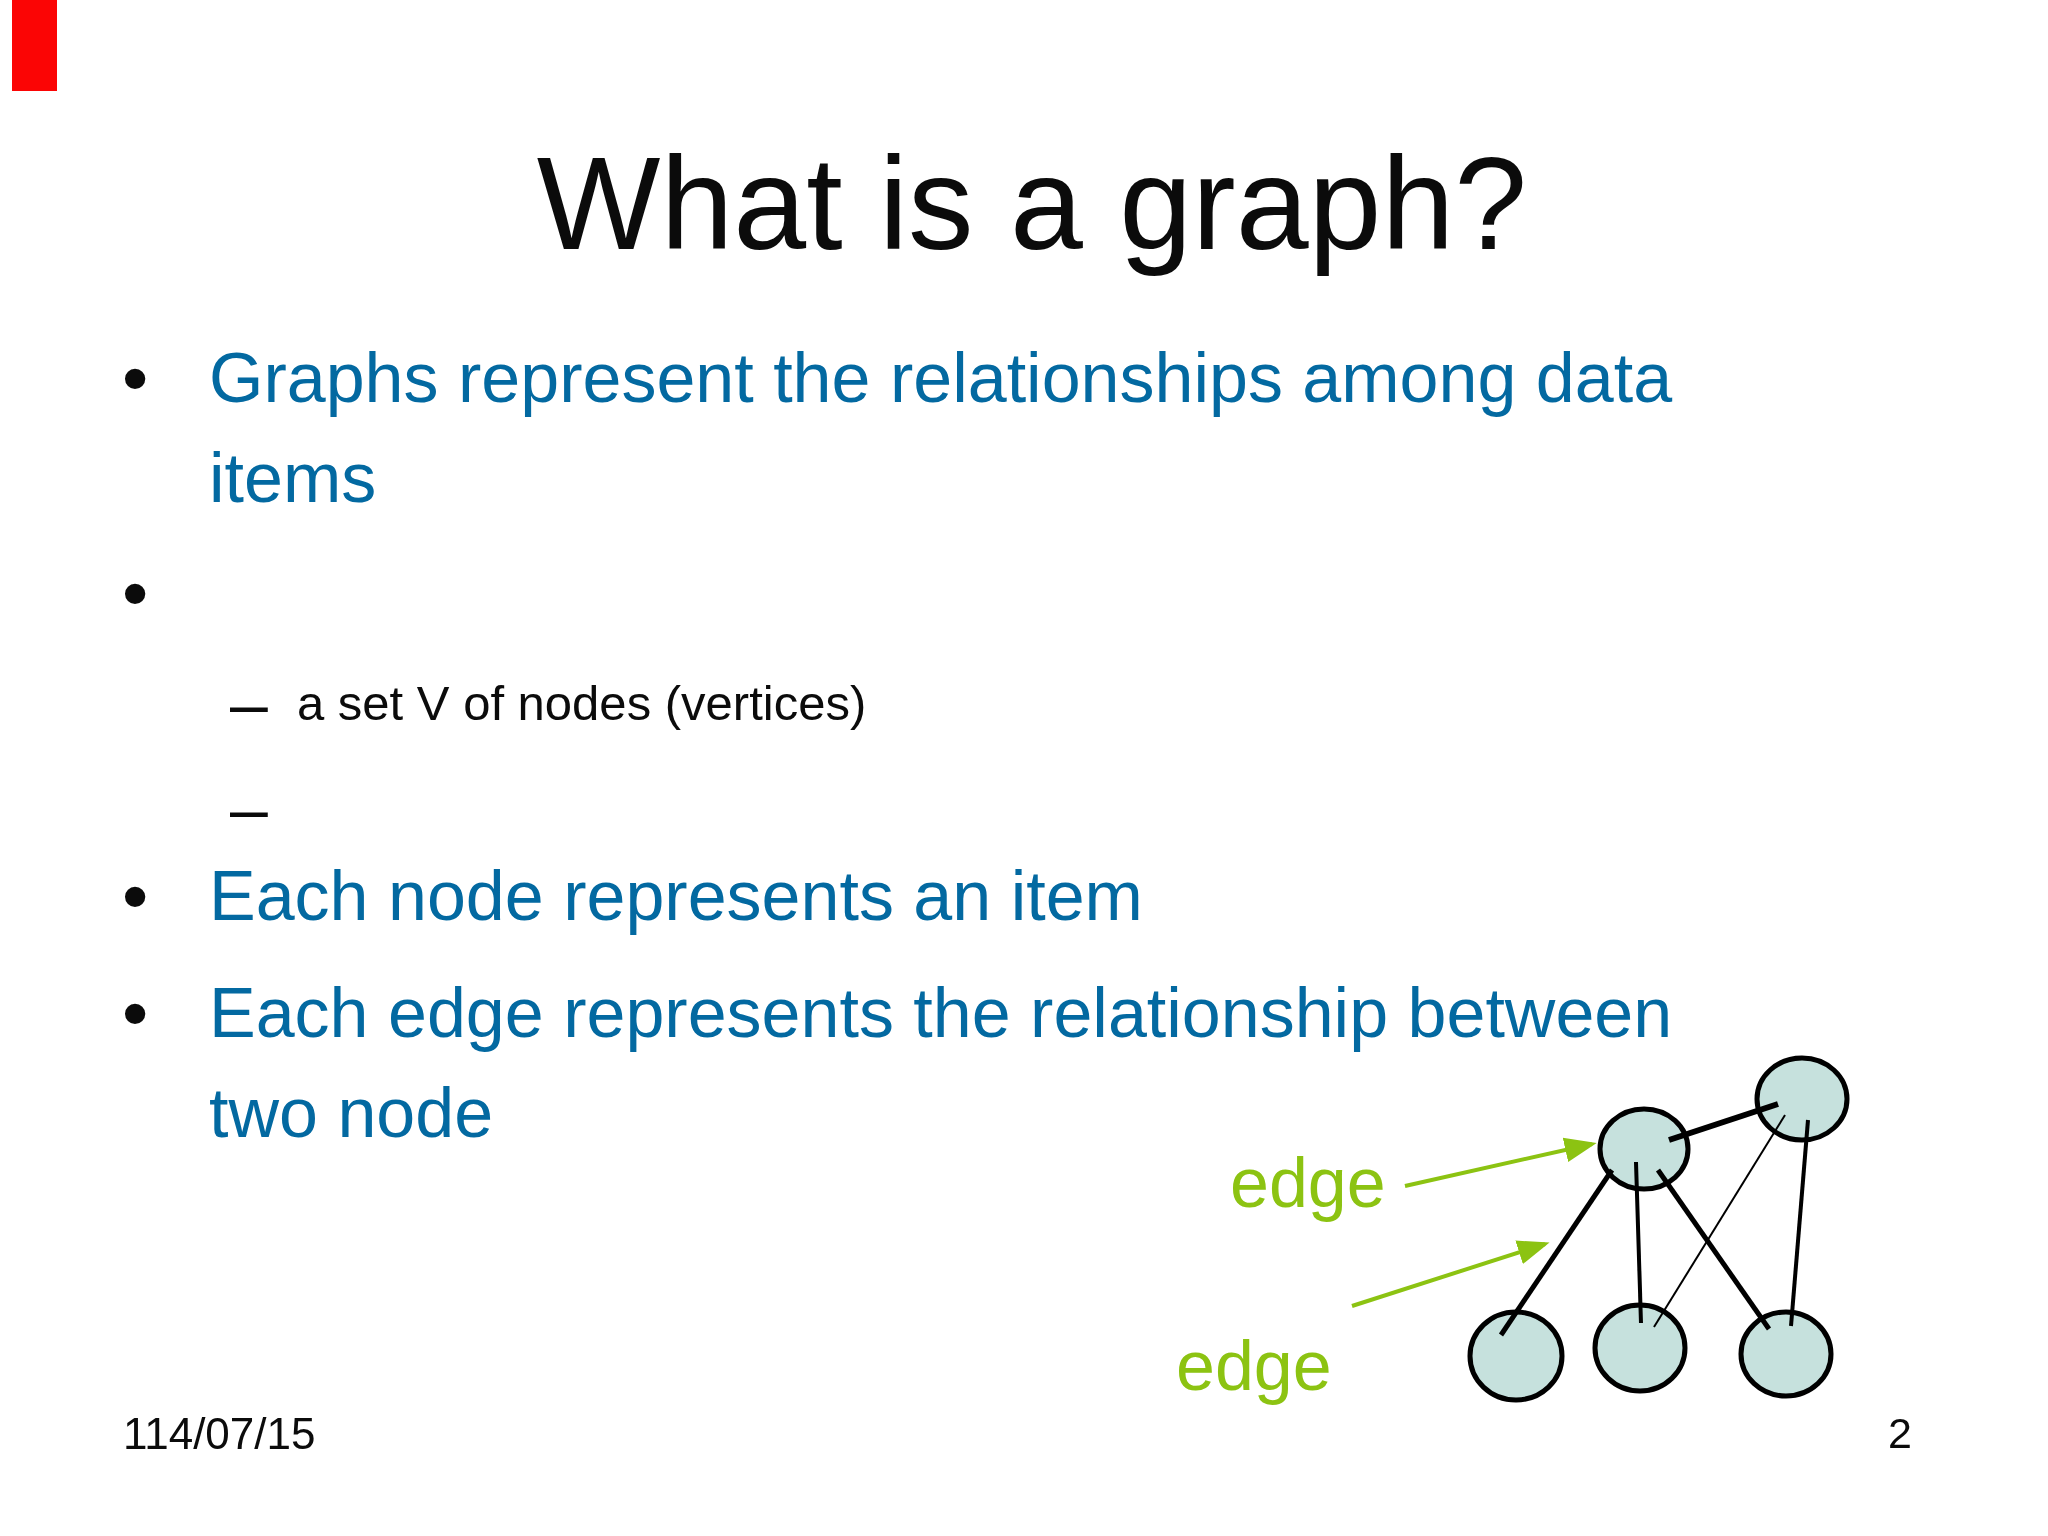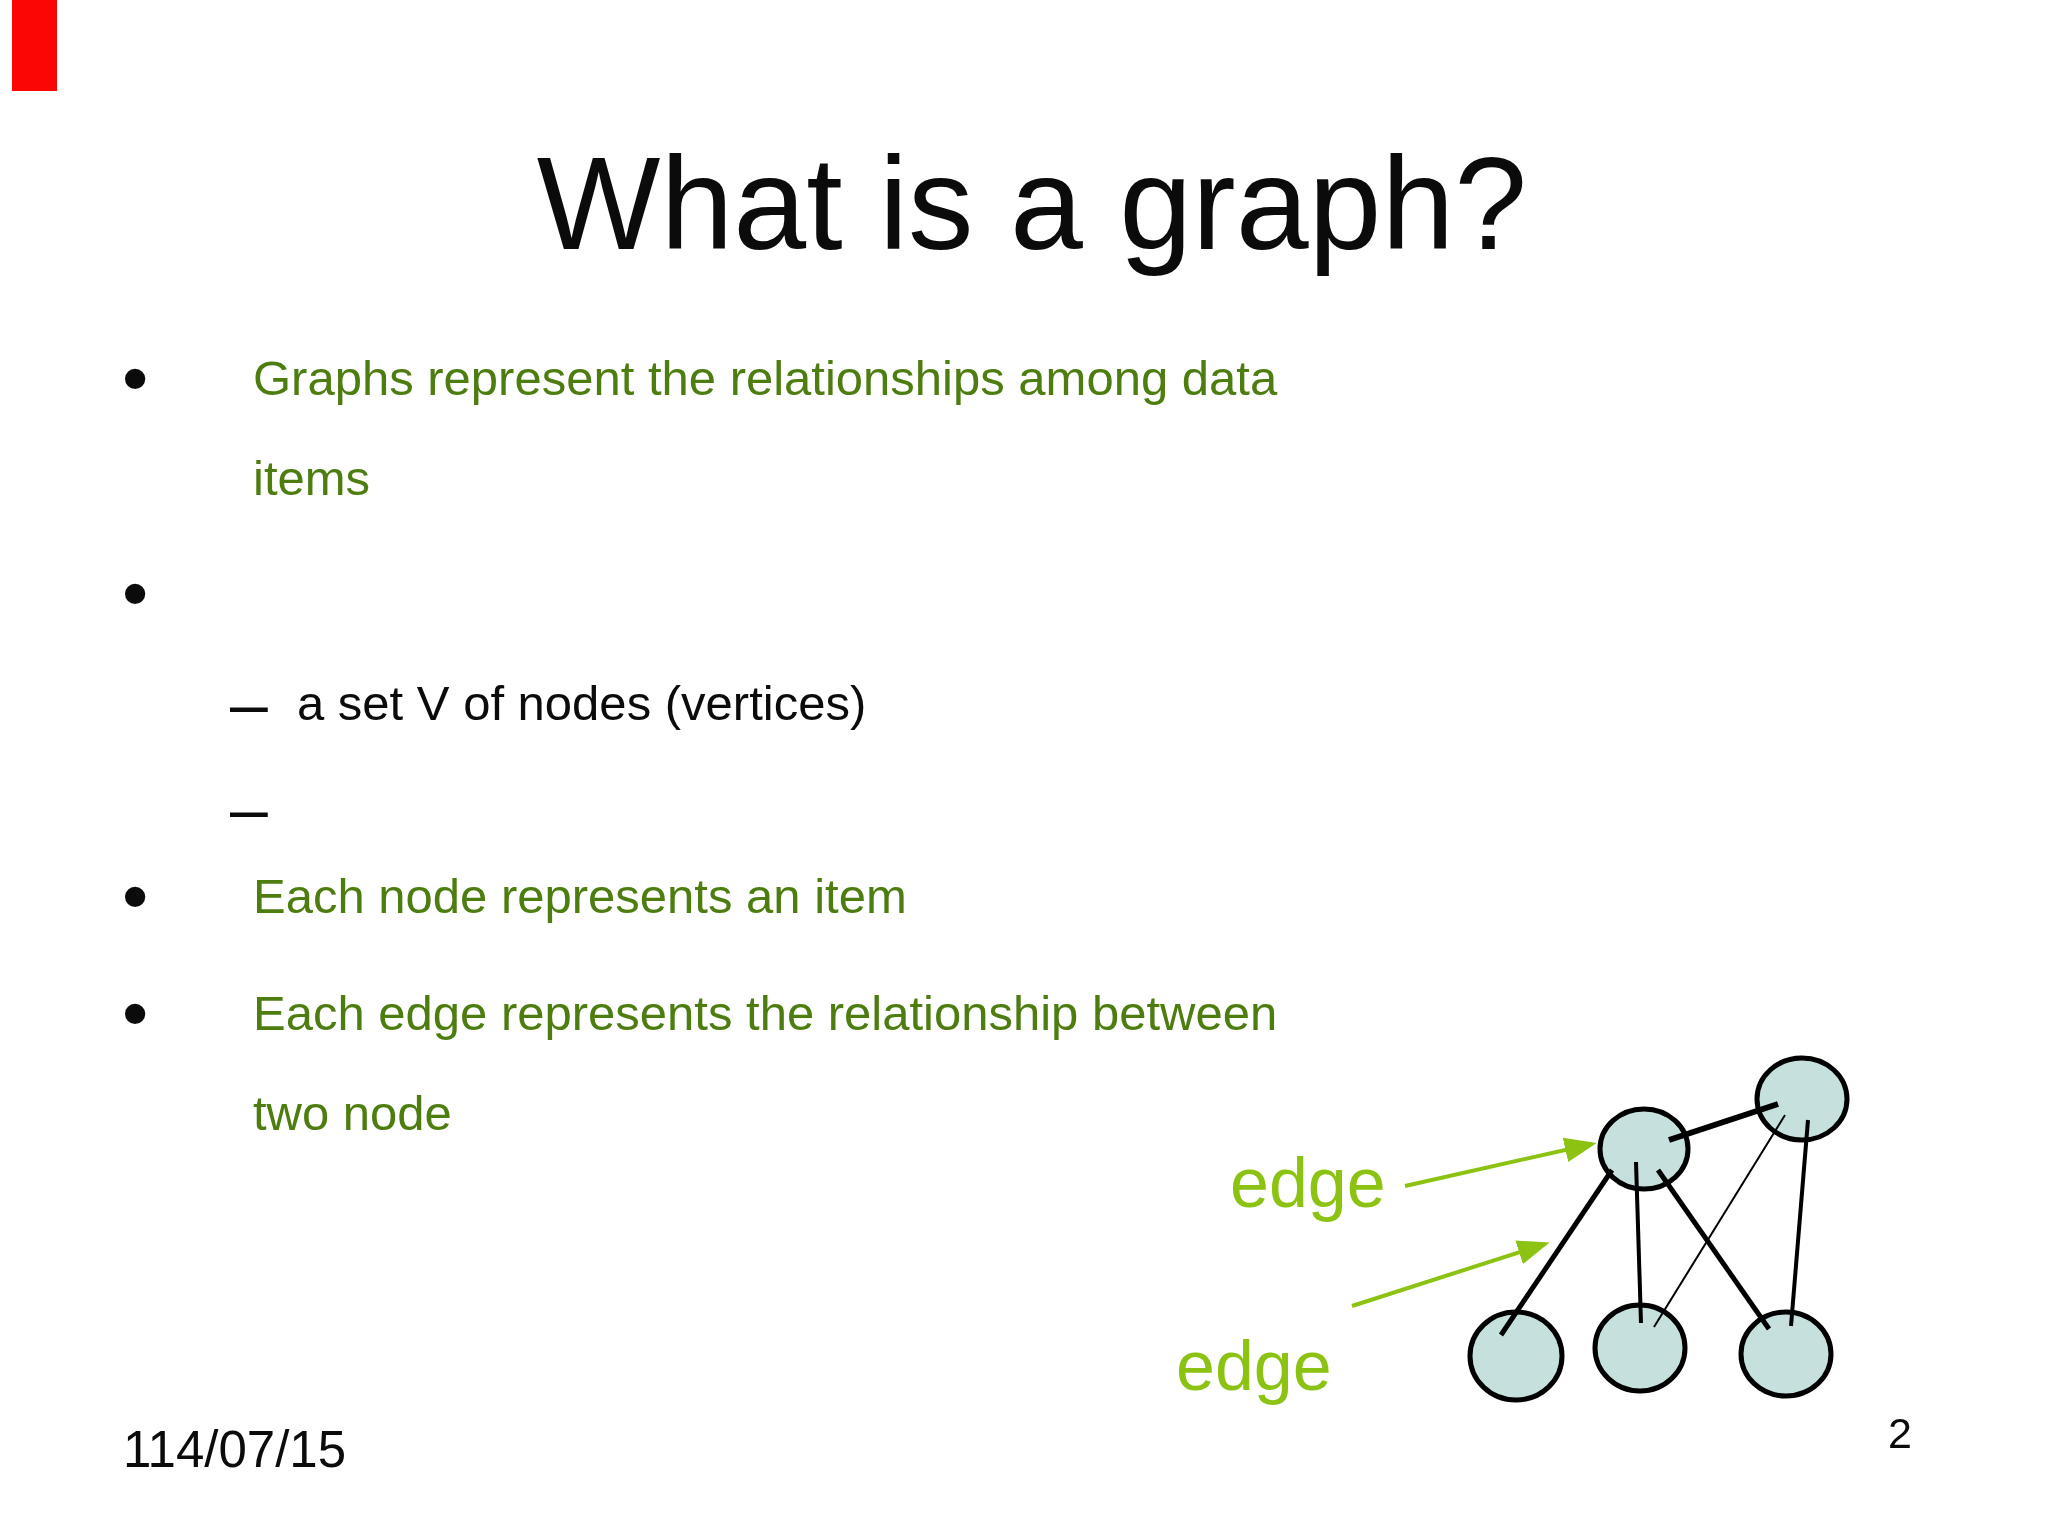"Graphs represent the relationships among" .body-line { color: #4d7c0f -> #0369a1; font-size: 49px -> 70px; margin-left: 44px -> none }
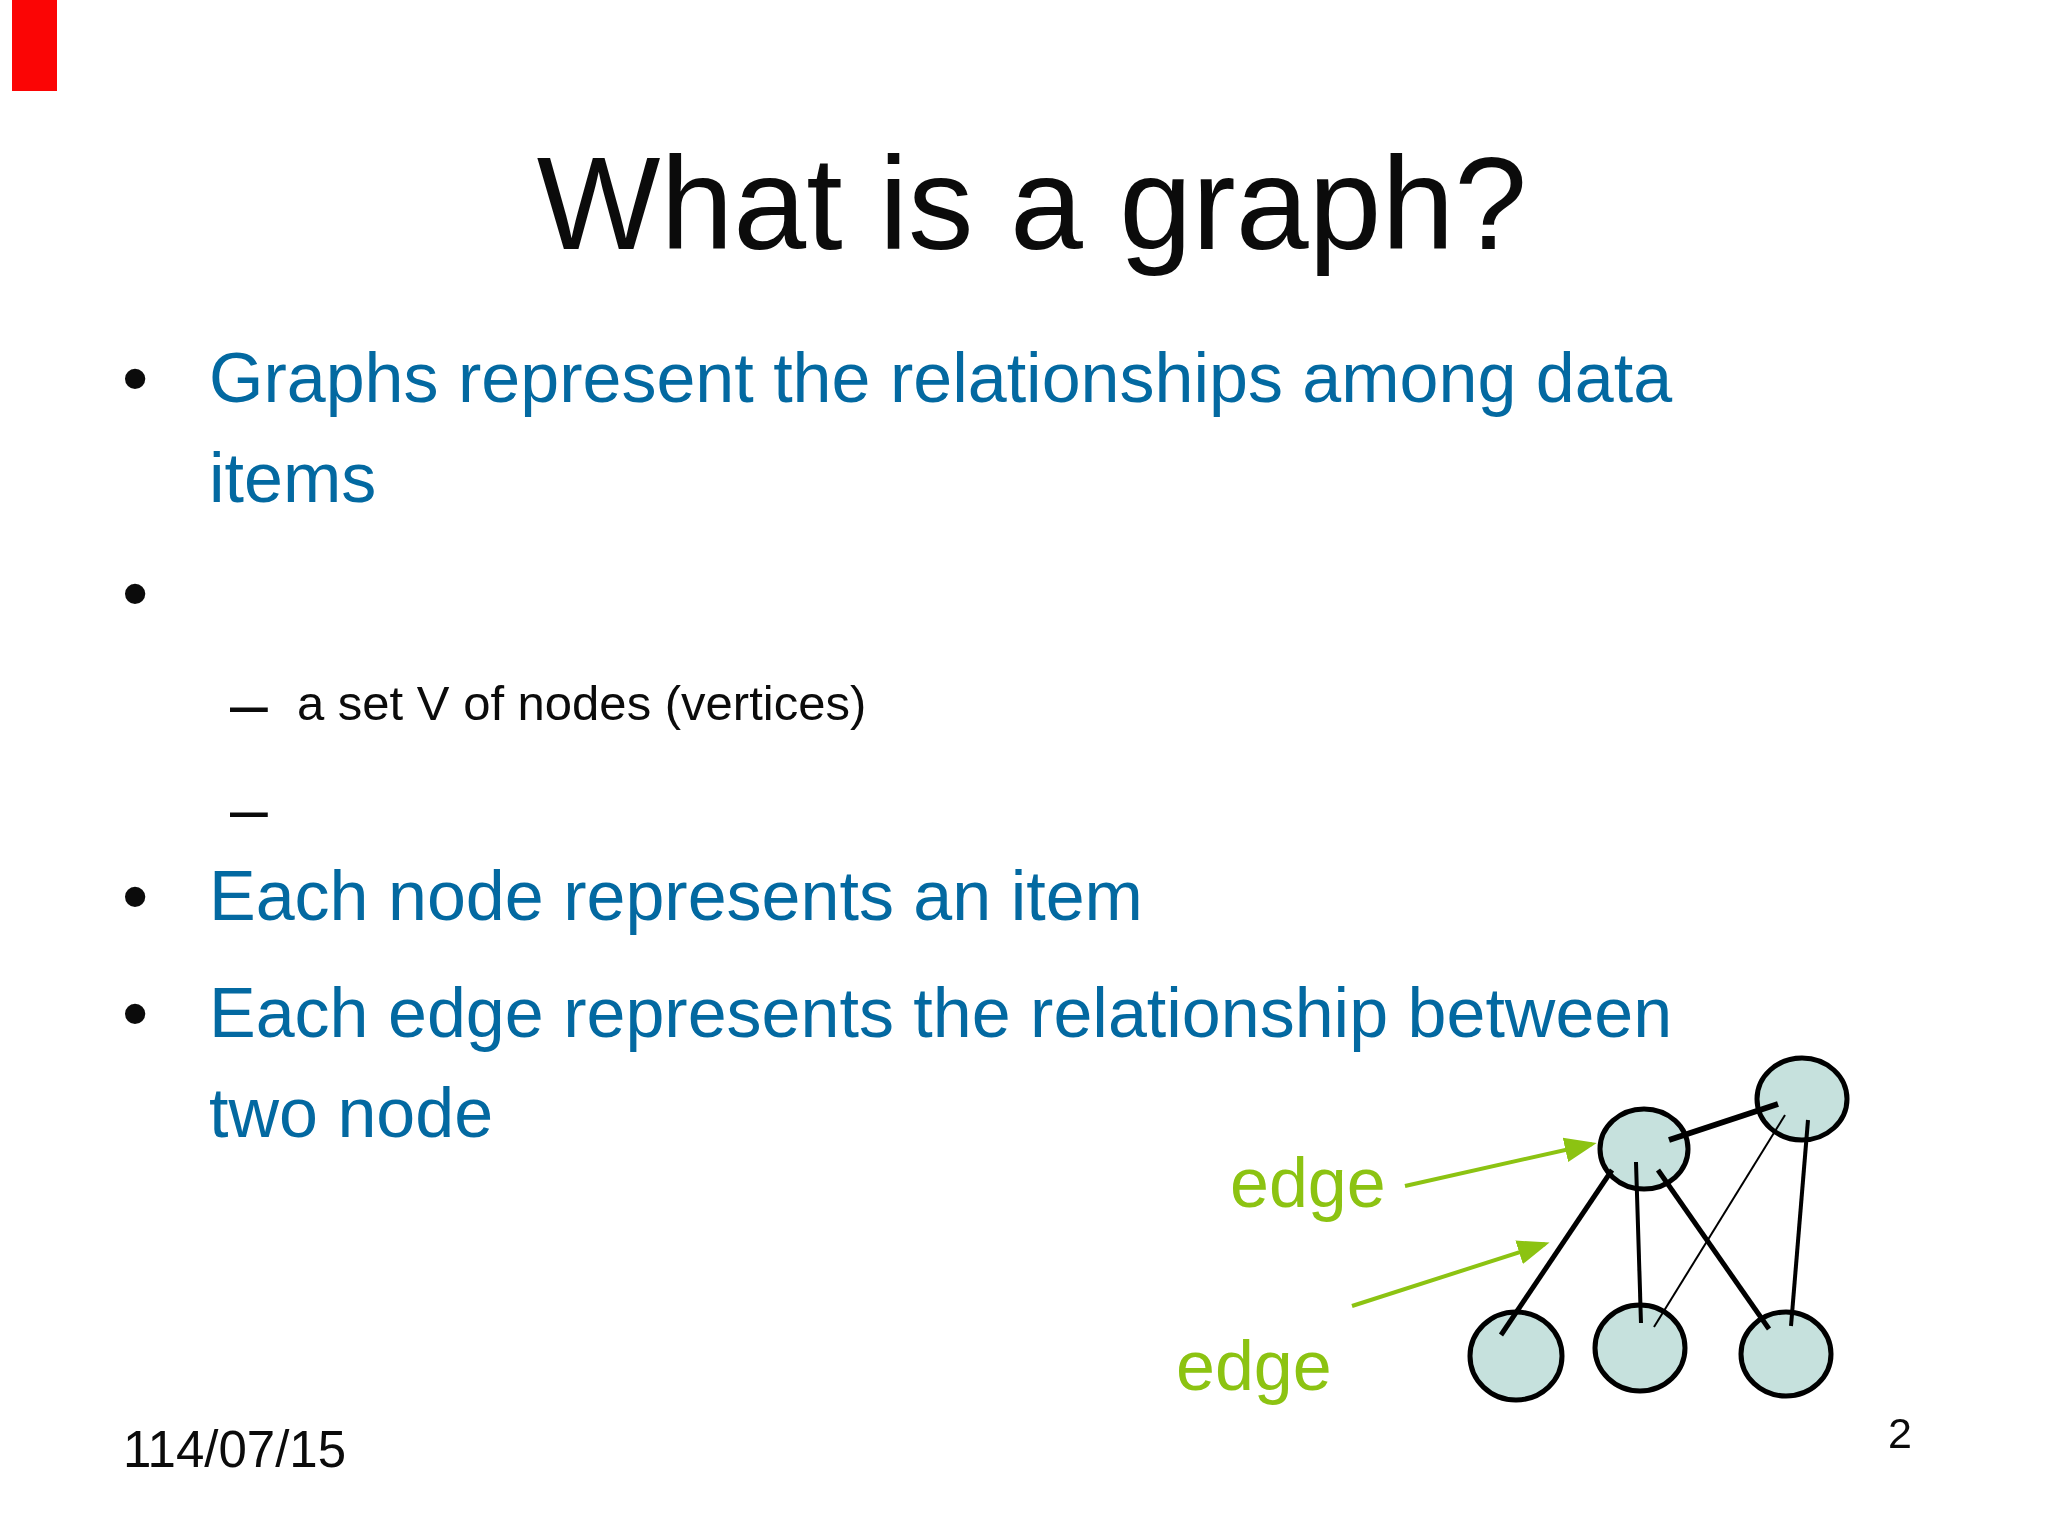"114/07/15" .footer-date { font-size: 51px -> 44px; margin-top: 12px -> none }
